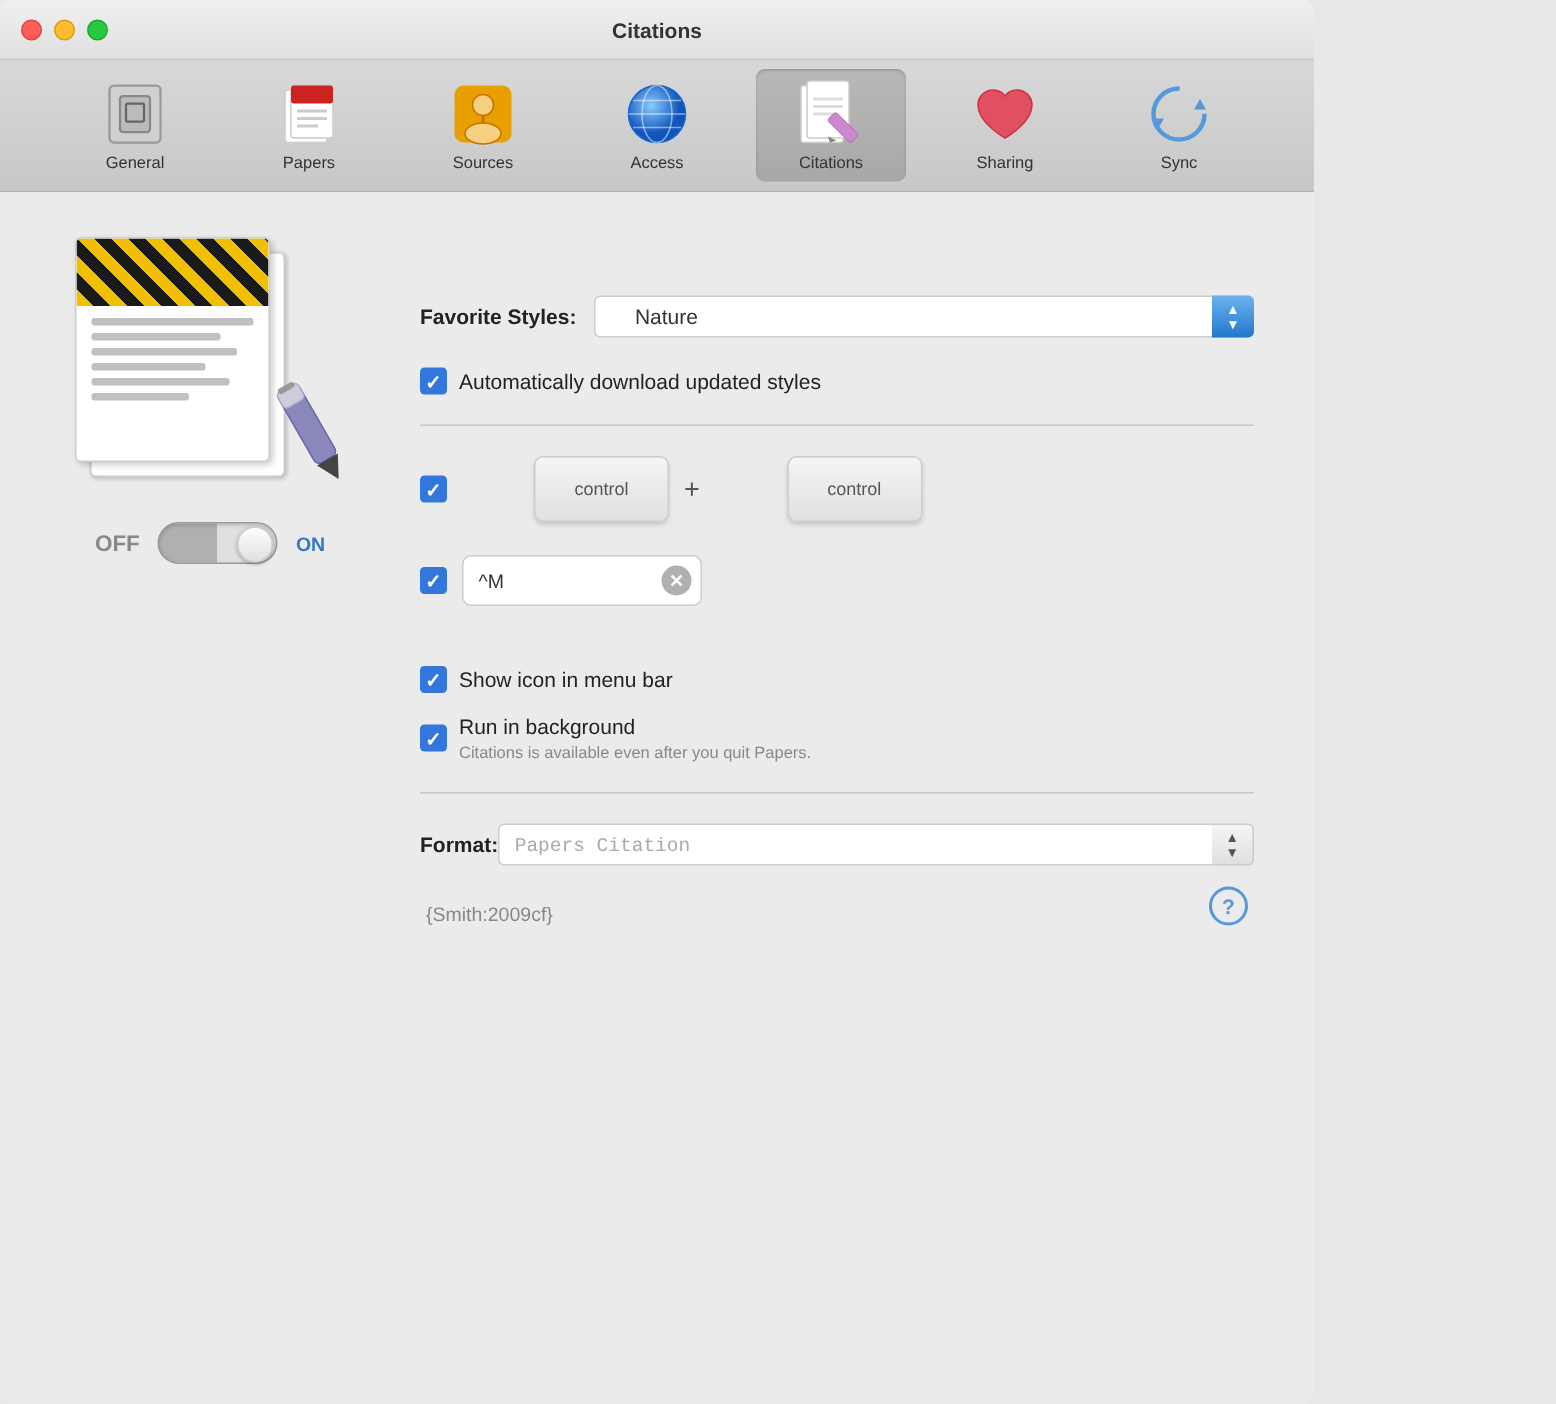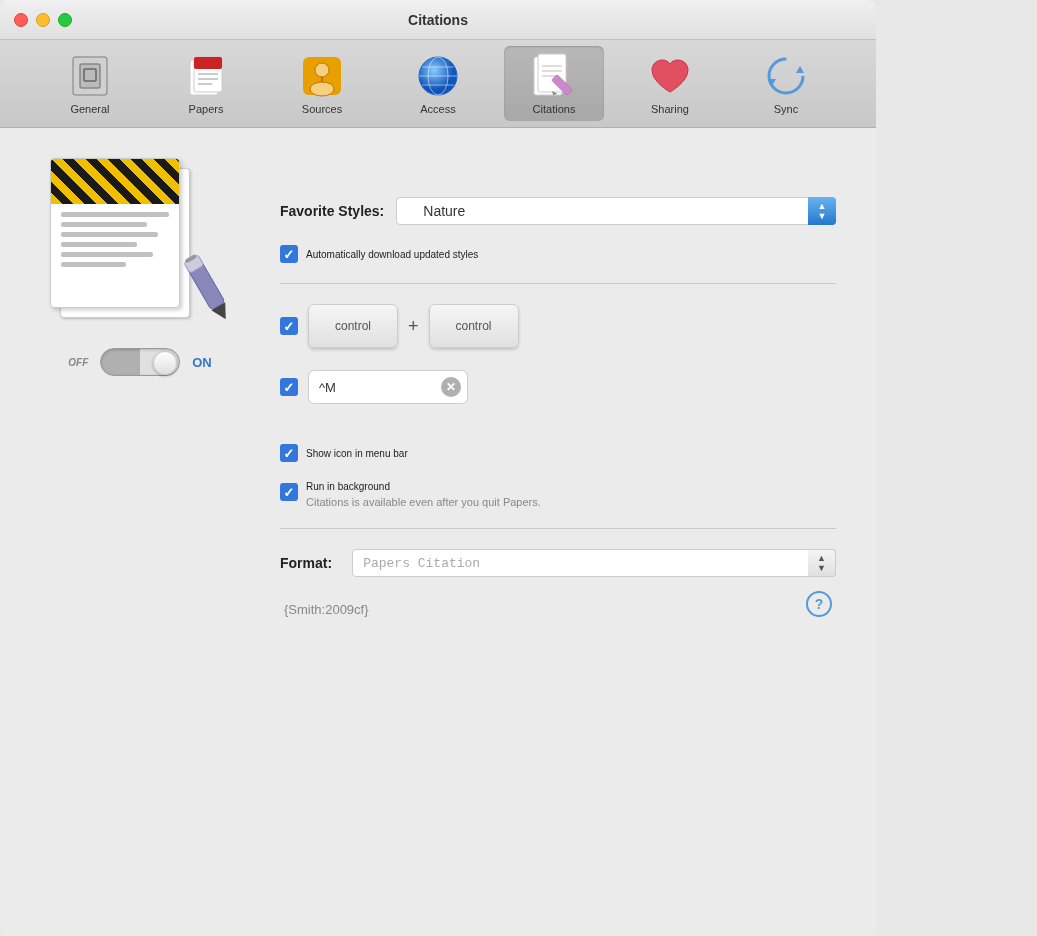"Automatically download updated styles" .checkbox-label { font-size: 10px -> 14px }
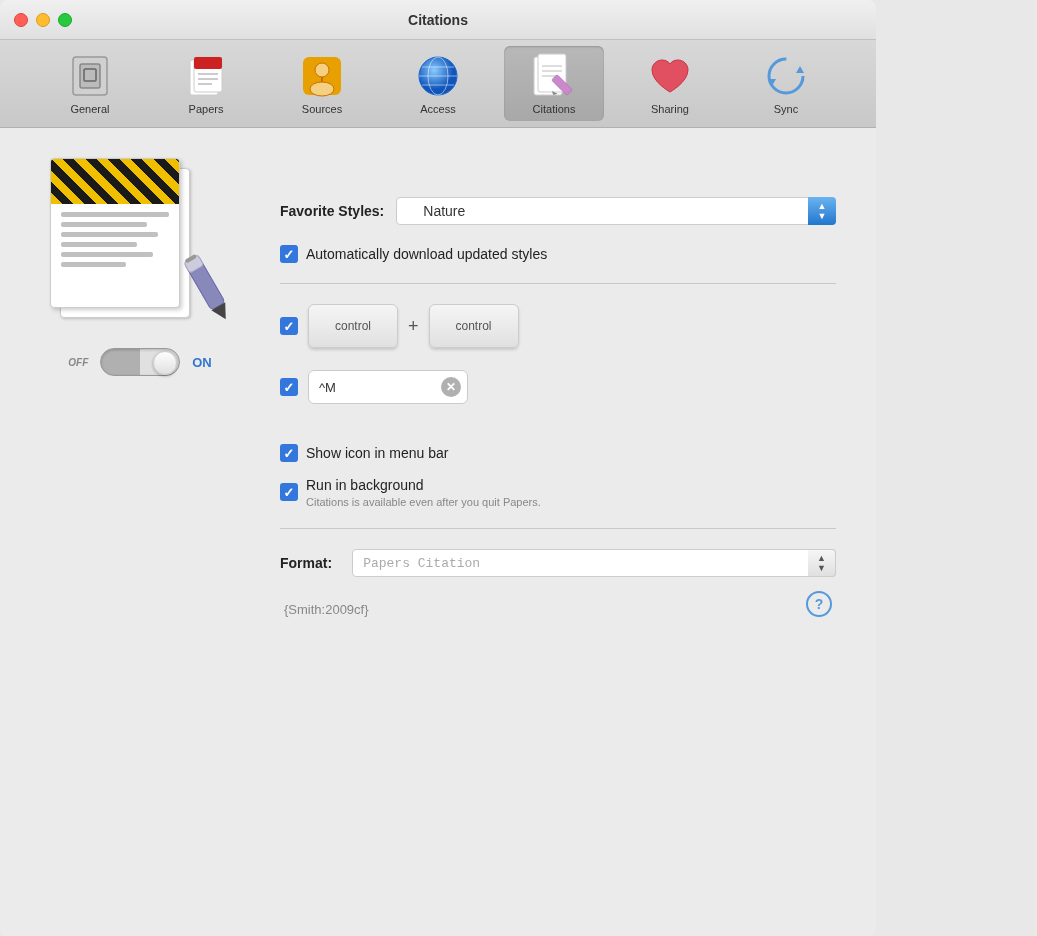"control" .key-box { margin-left: none -> 48px }
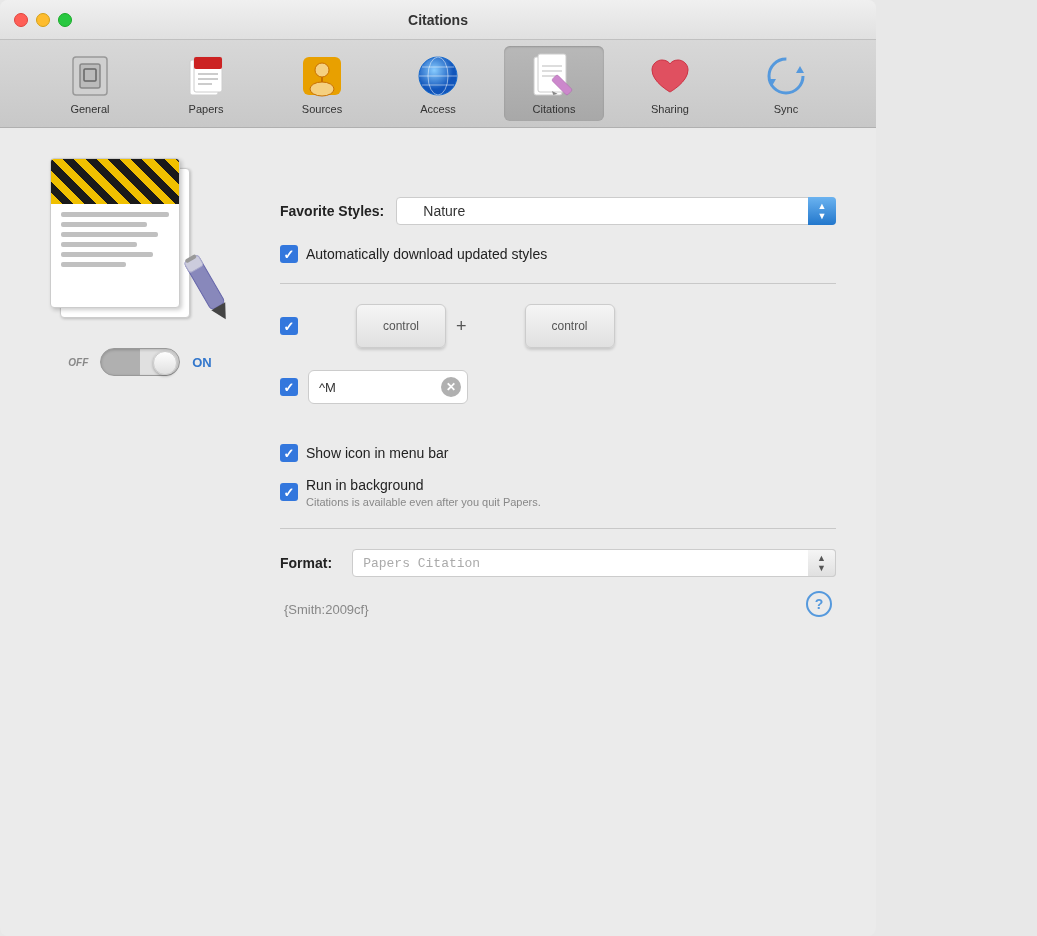"OFF" .toggle-label-off { font-size: 10px -> 15px; font-style: italic -> none }
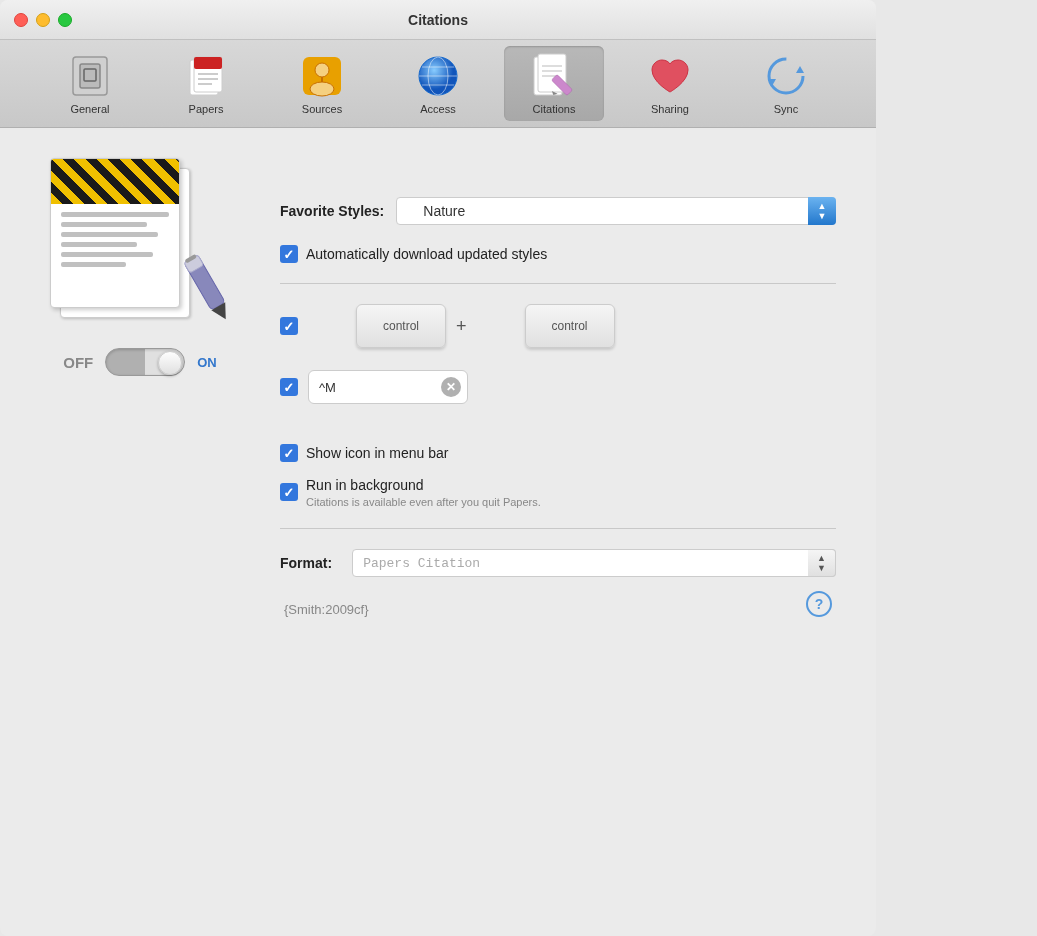"Format:" .format-row { gap: 20px -> 0 }
